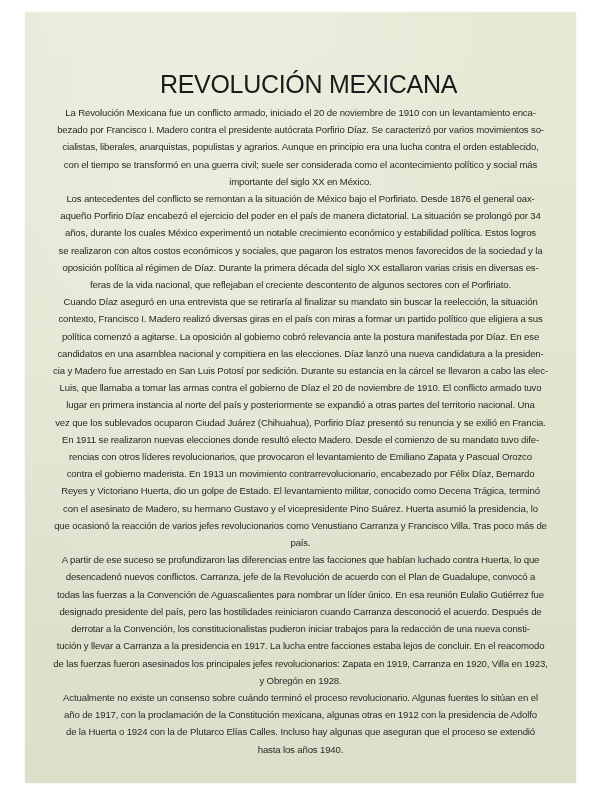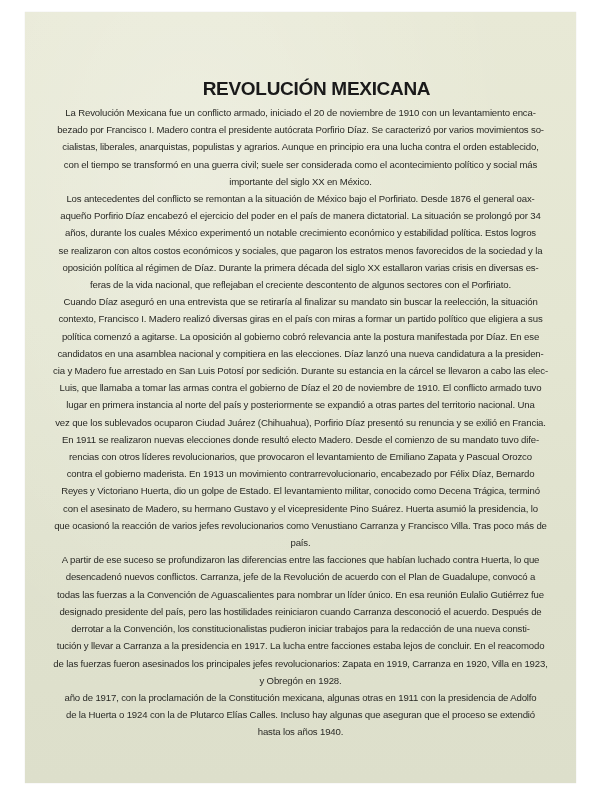"REVOLUCIÓN MEXICANA" .title { font-size: 19px -> 25px; font-weight: bold -> normal; margin: 16px -> 8px }
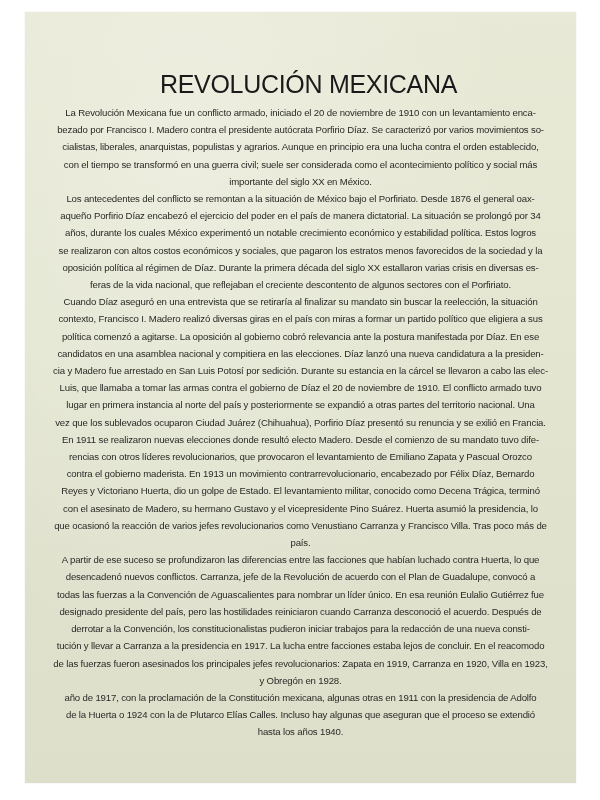"Actualmente no existe un consenso" span.line { html: none -> <span>Actualmente no existe un consenso sobre cuándo terminó el proceso revolucionario. Algunas fuentes lo sitúan en el</span> }
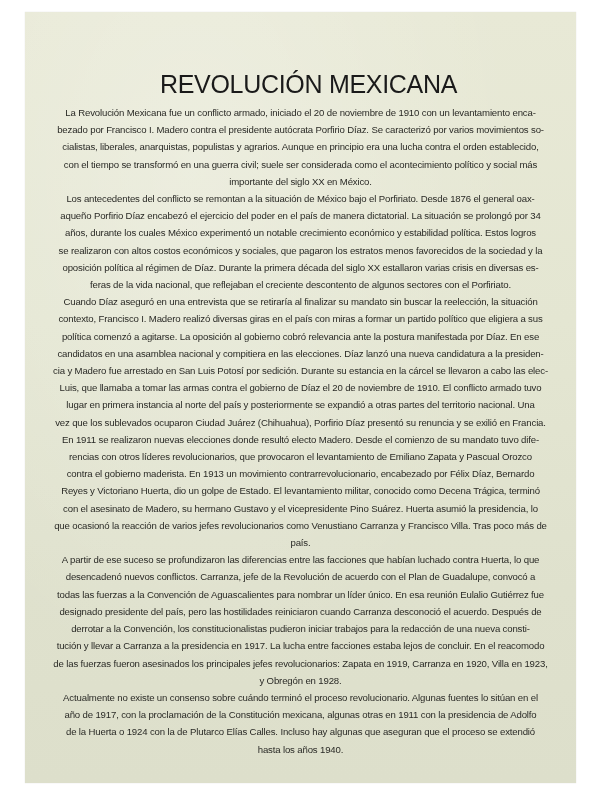"año de 1917, con la" span.line { text: 1911 -> 1912 }
